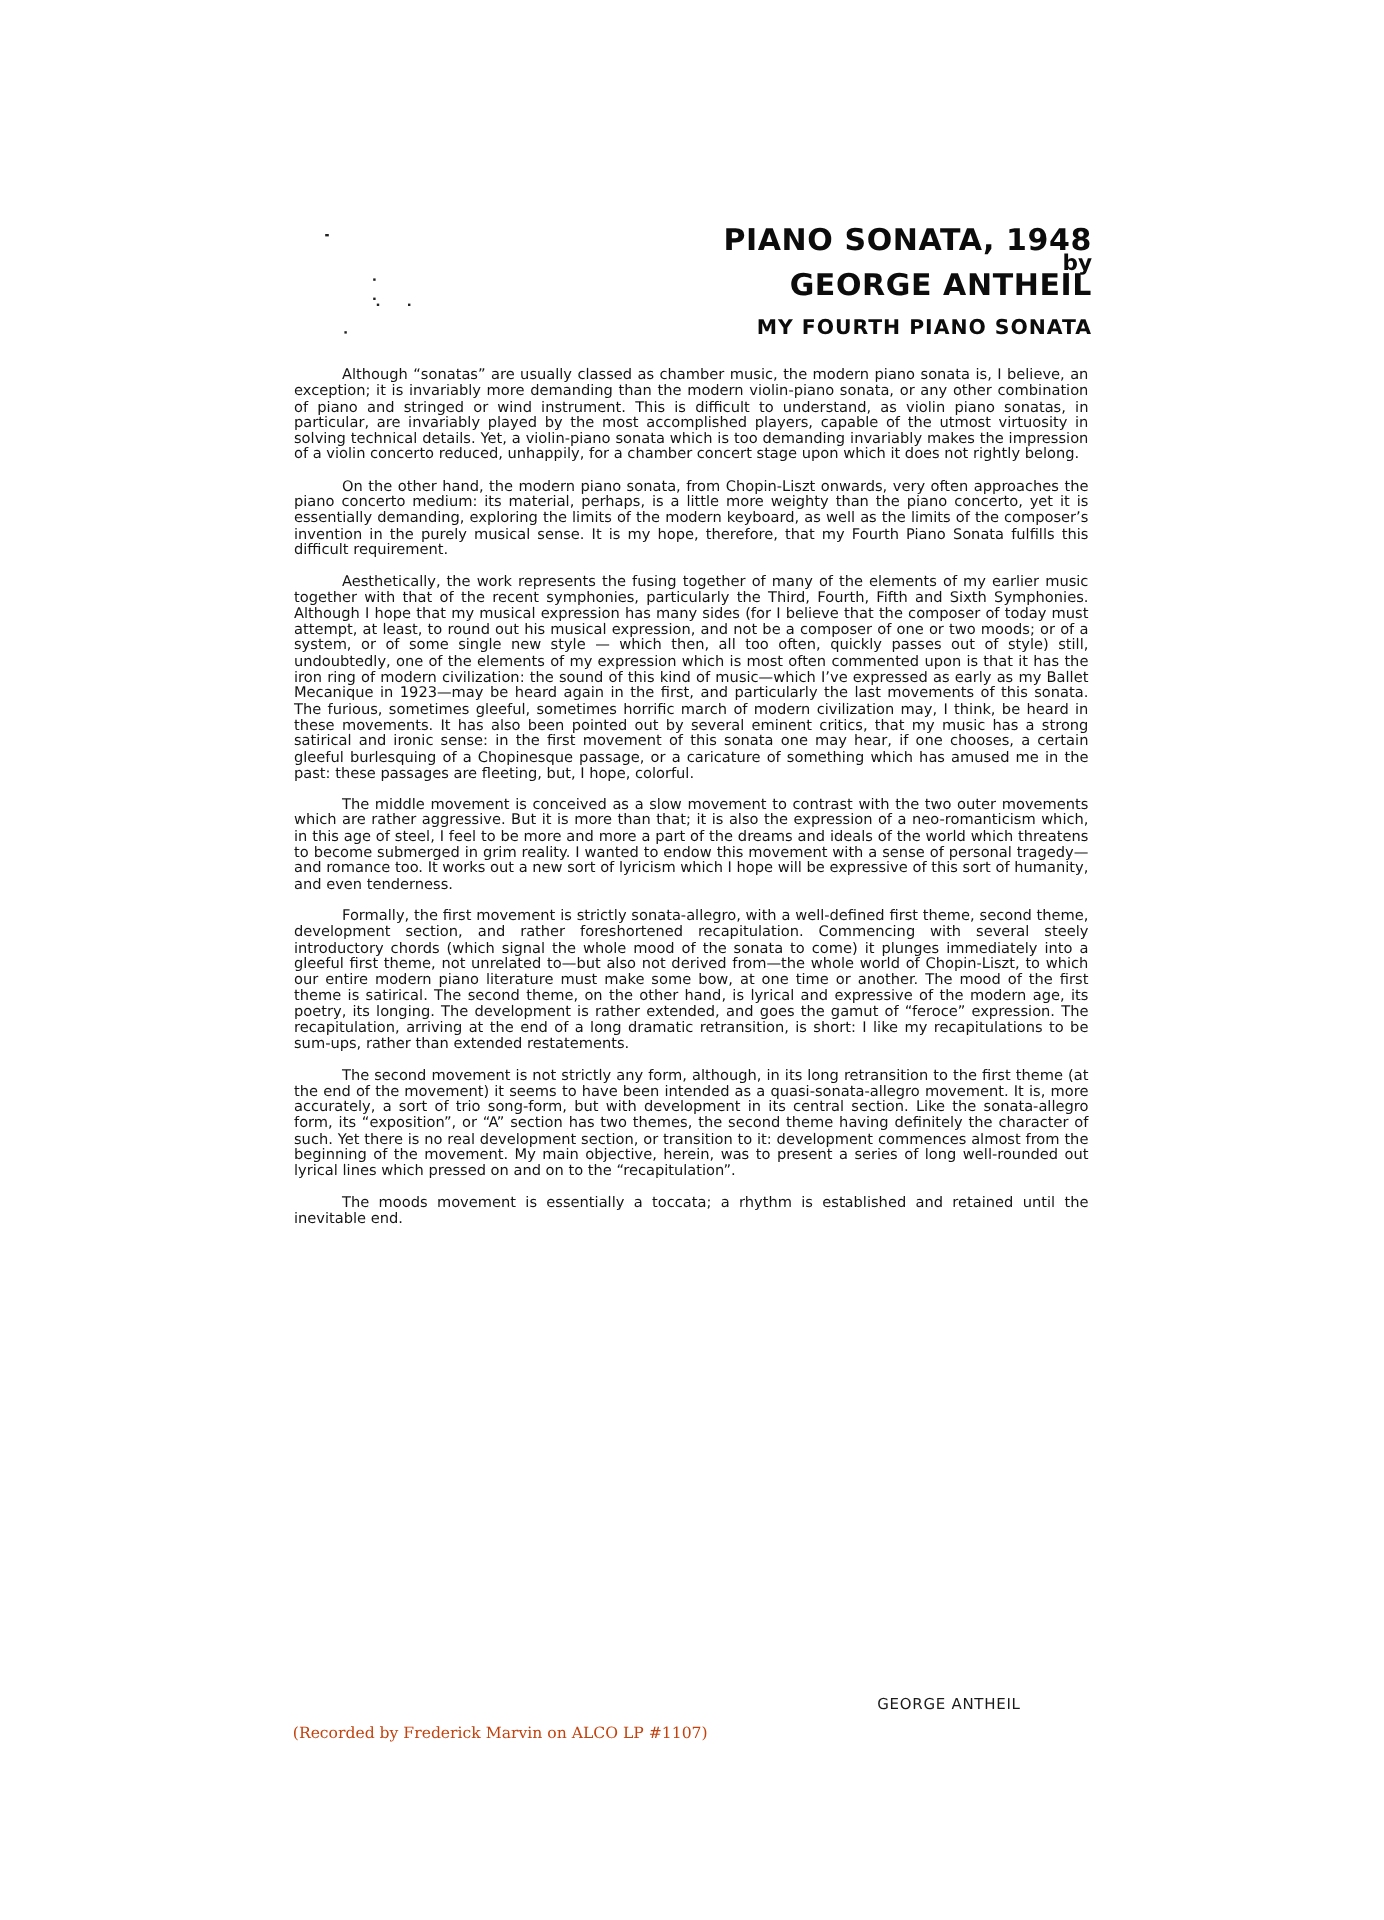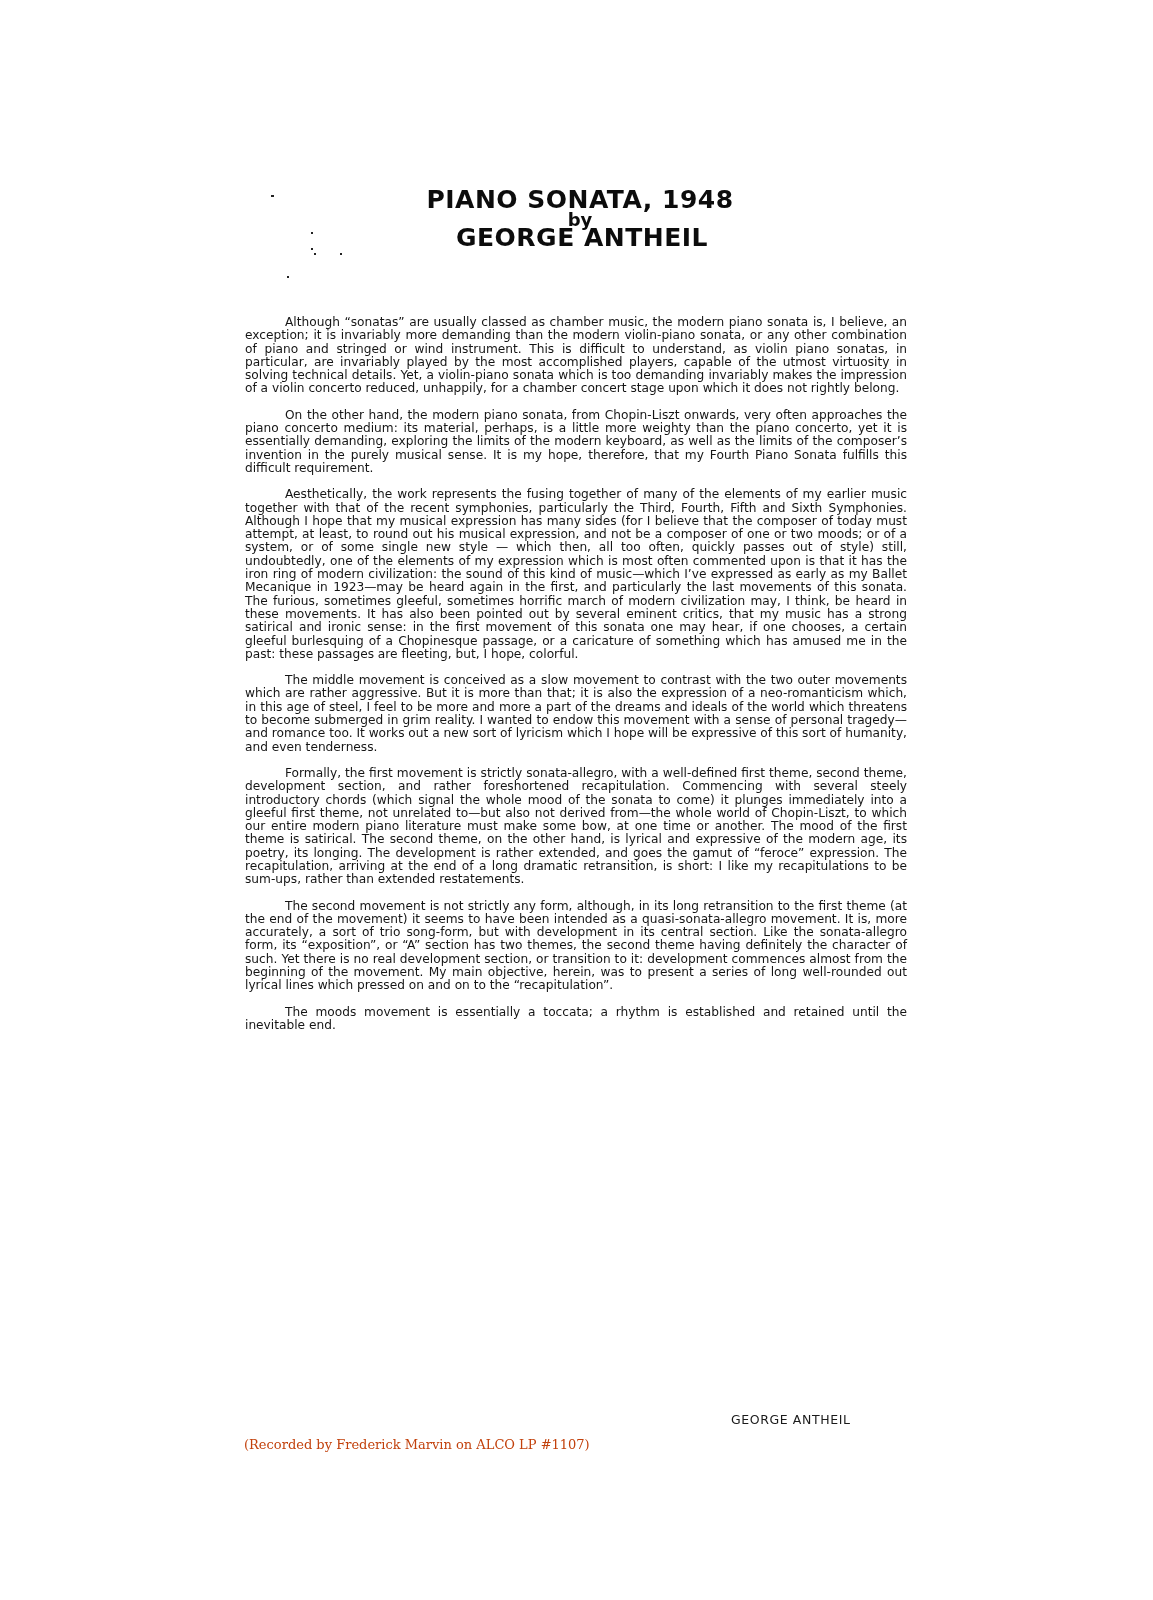"PIANO SONATA, 1948" .title-block { text-align: center -> right }
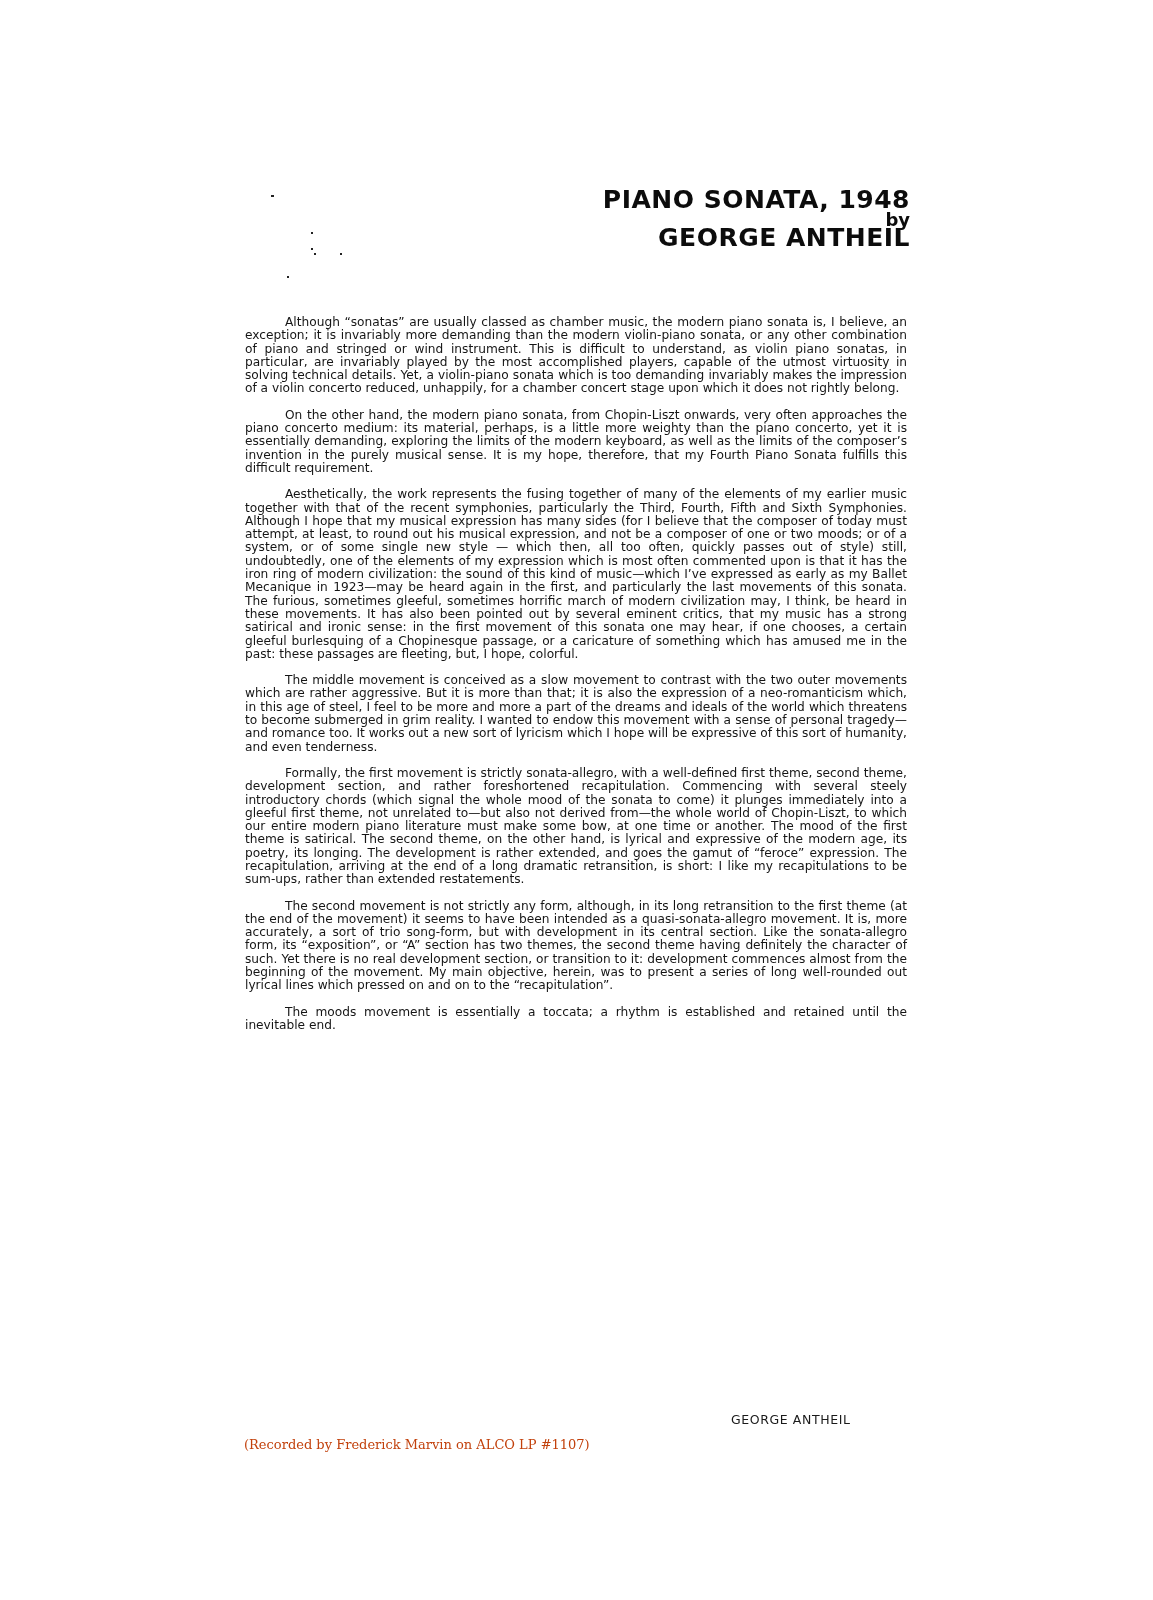"MY FOURTH PIANO SONATA" div.t3 { html: none -> <div>MY FOURTH PIANO SONATA</div> }
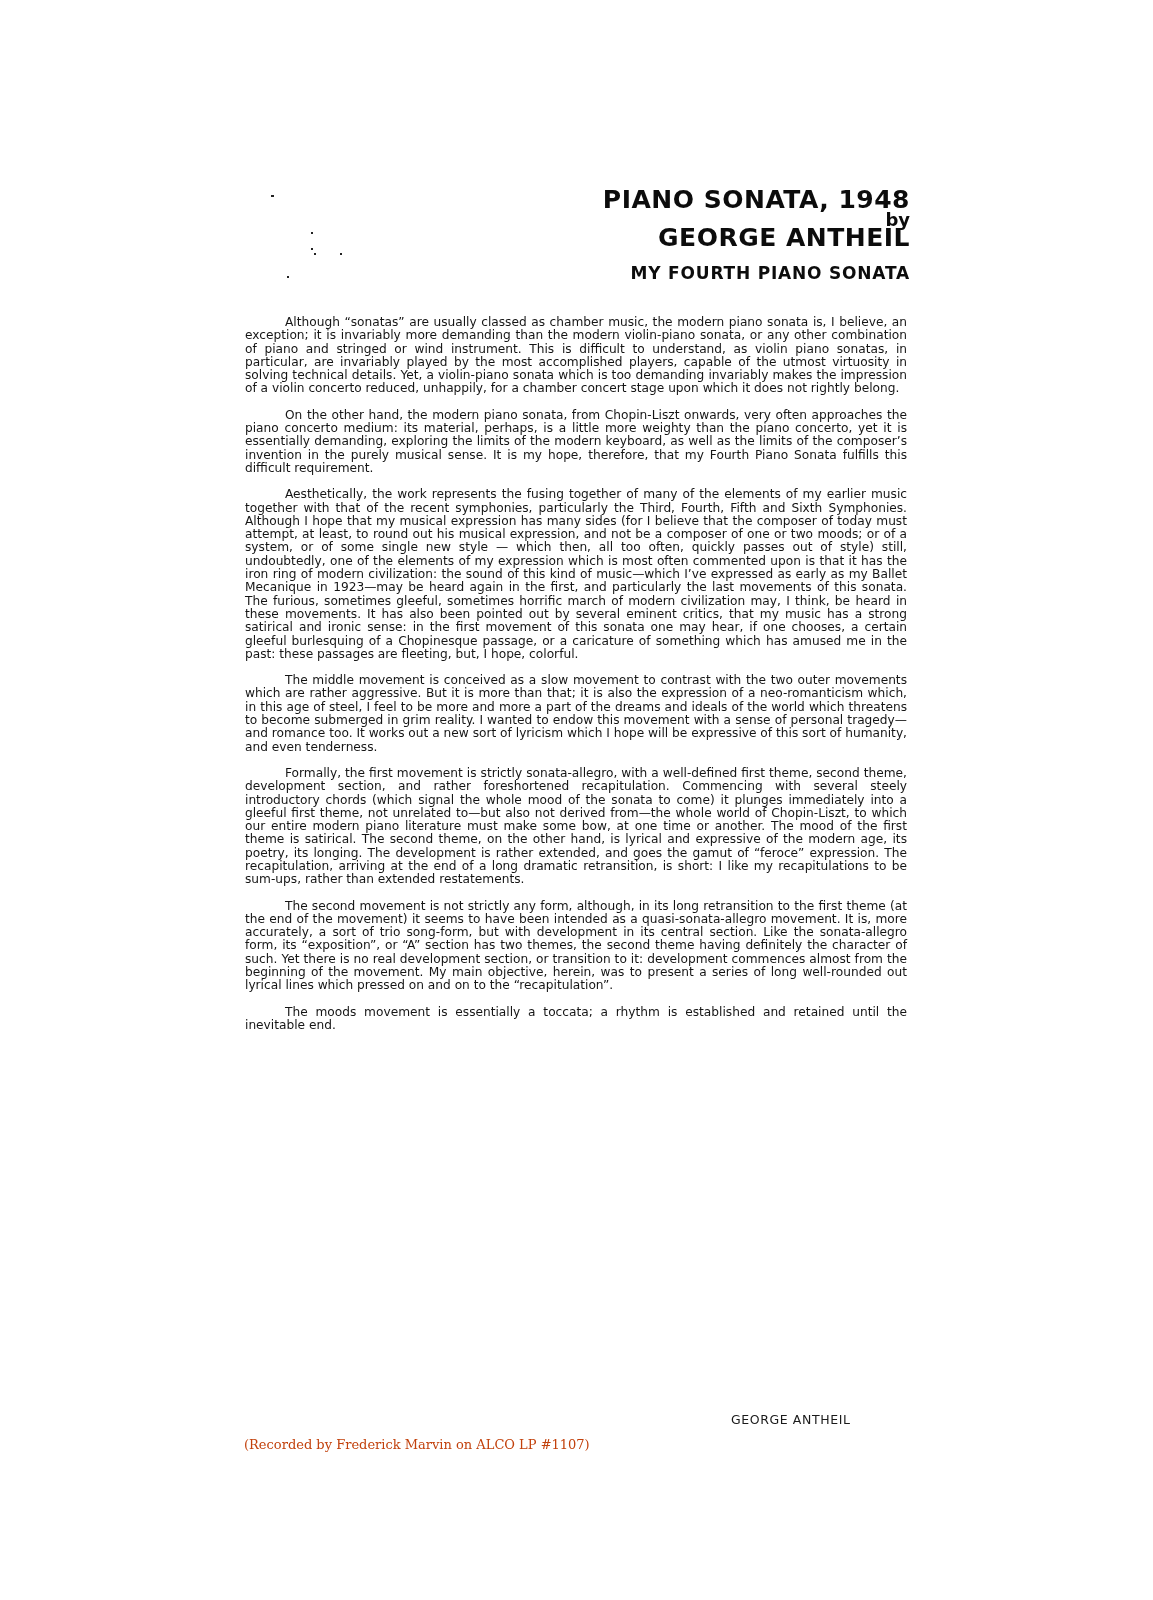"Although “sonatas” are usually classed" .body-text p { margin: 10px 0 13px 0 -> 0 0 13px 0 }
